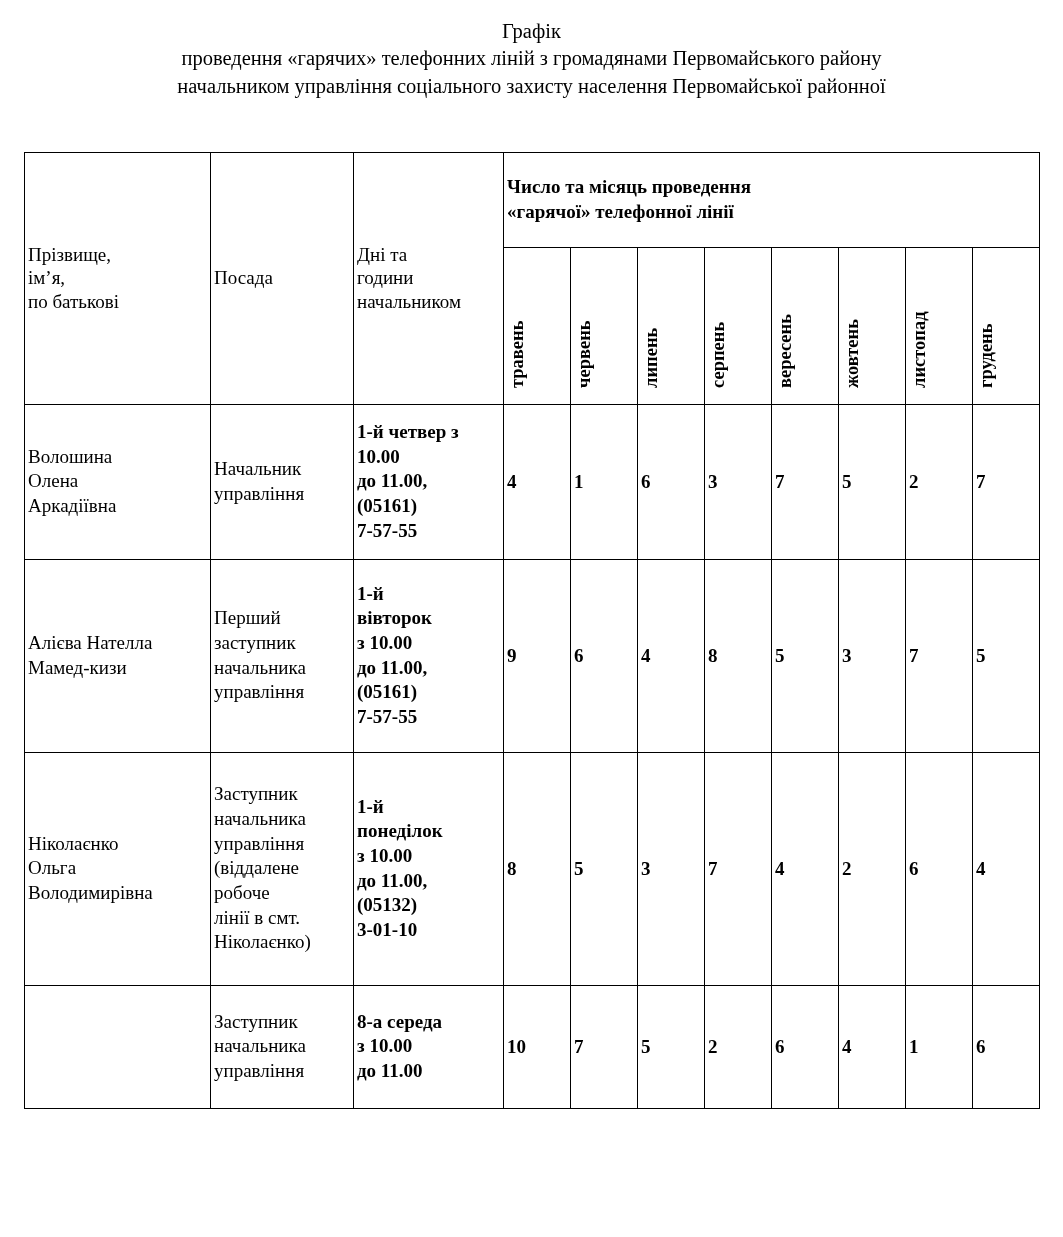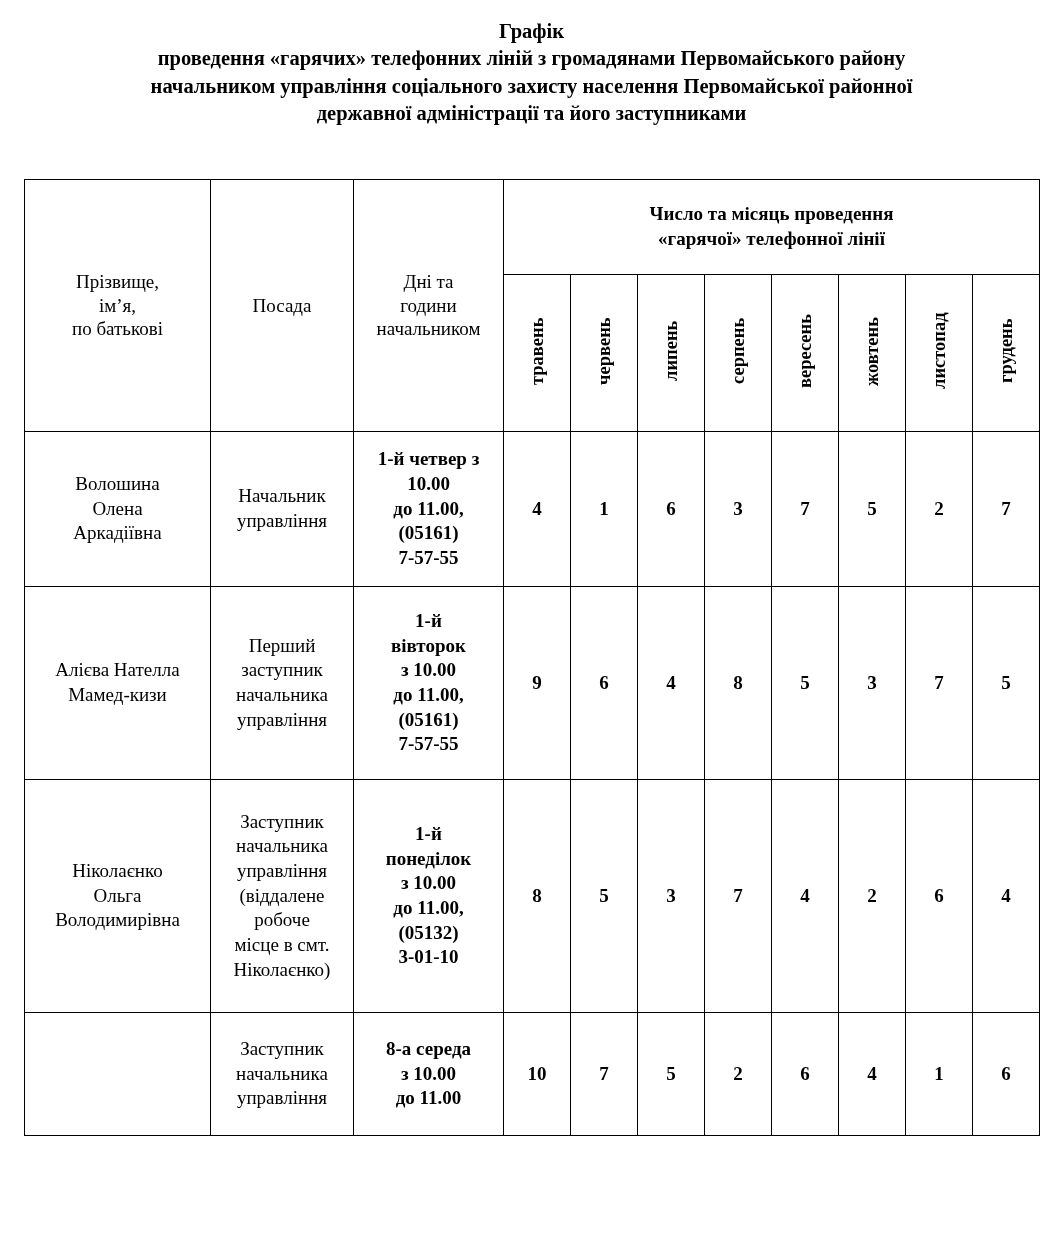"Графік" .title-block { font-weight: bold -> normal }
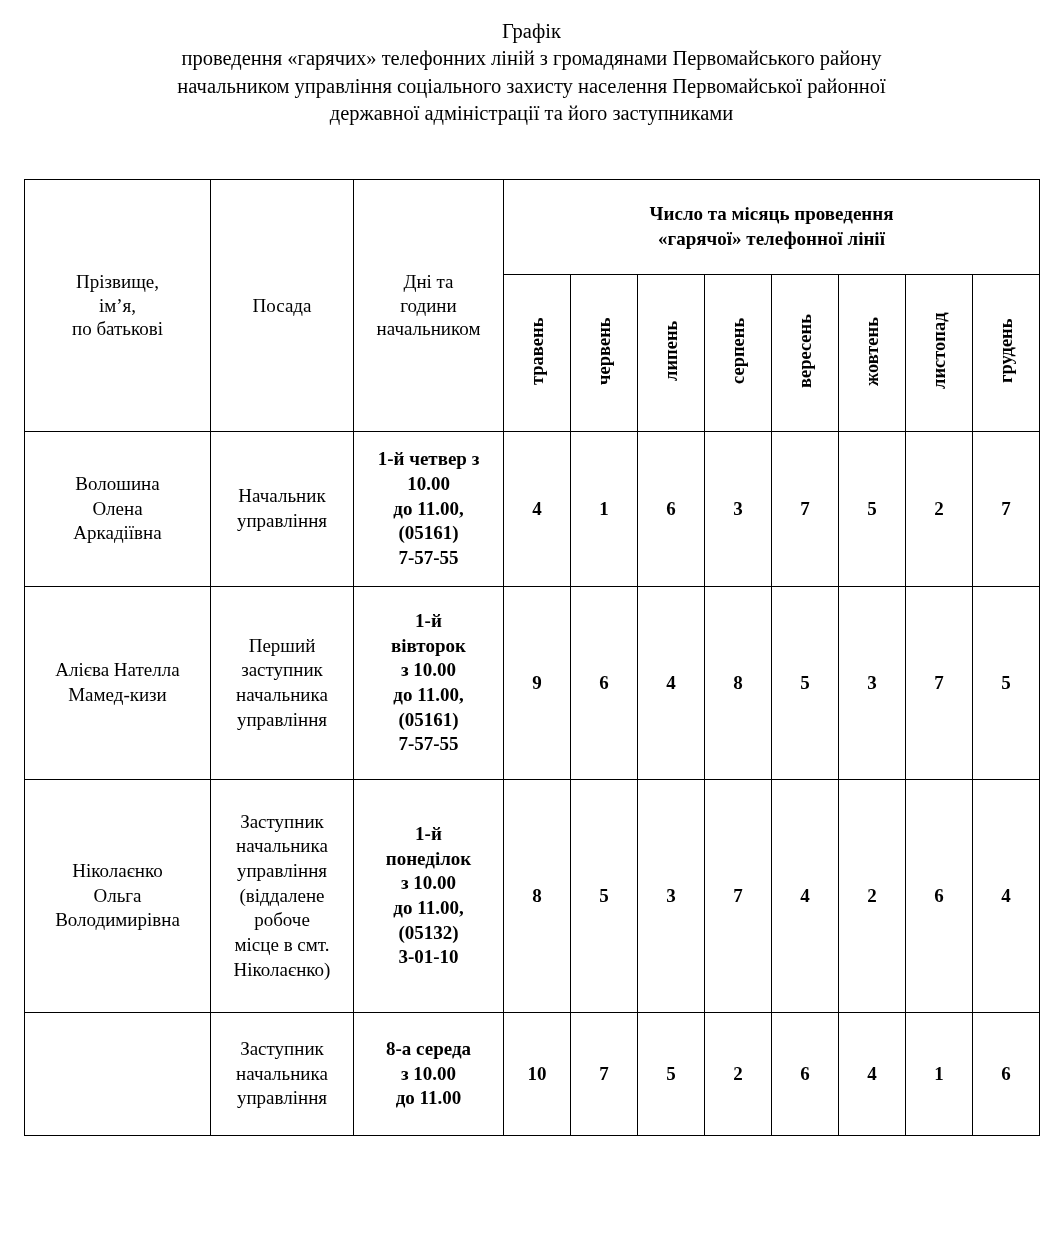"державної адміністрації та його" span.line { html: <span>державної адміністрації та його заступниками</span> -> none }
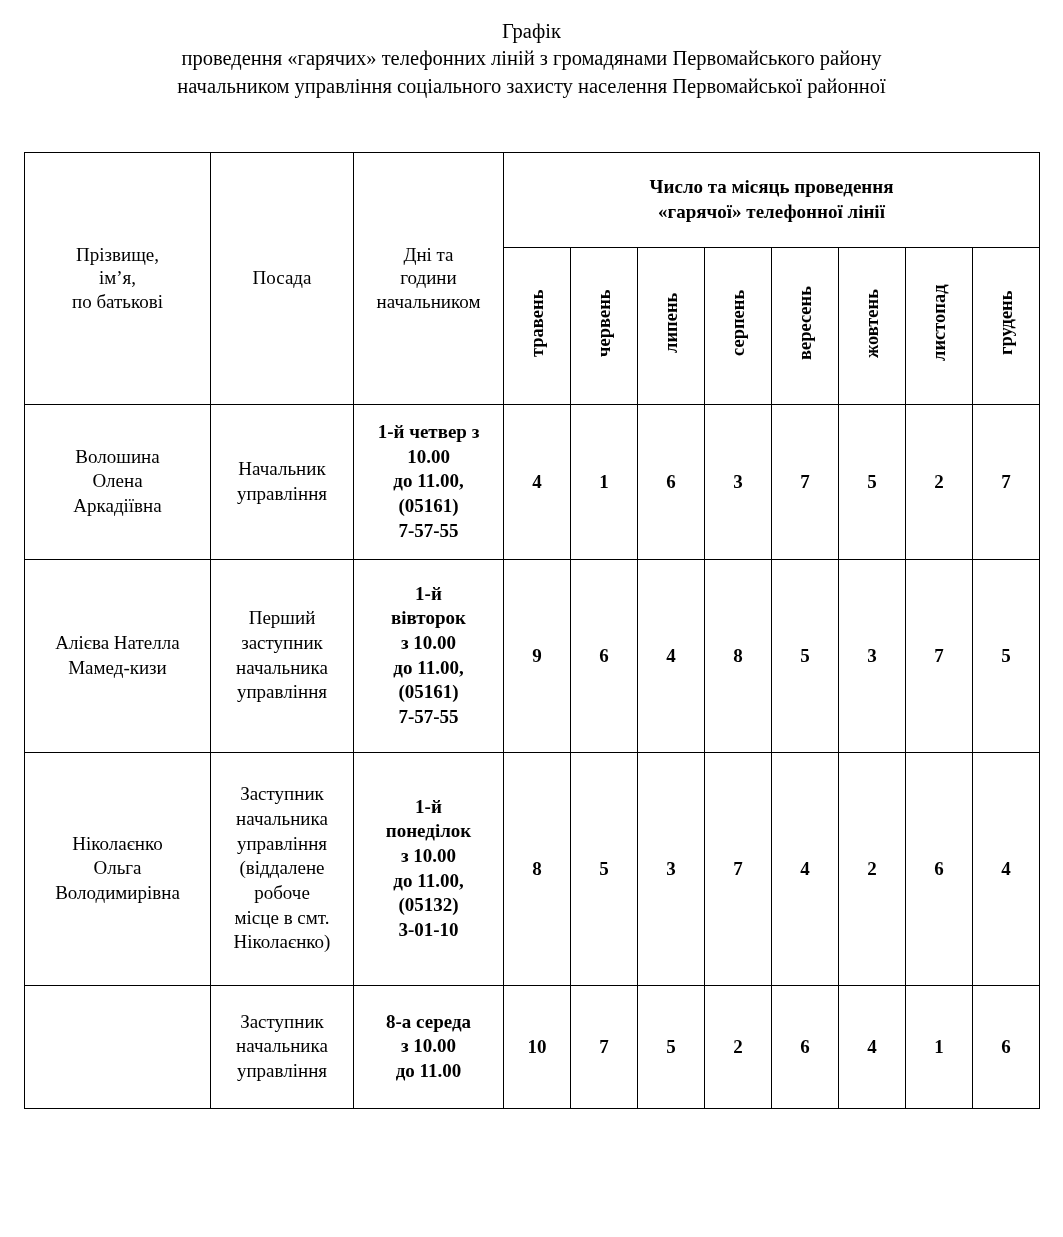"Число та місяць проведення" table.schedule td, table.schedule th { text-align: center -> left }
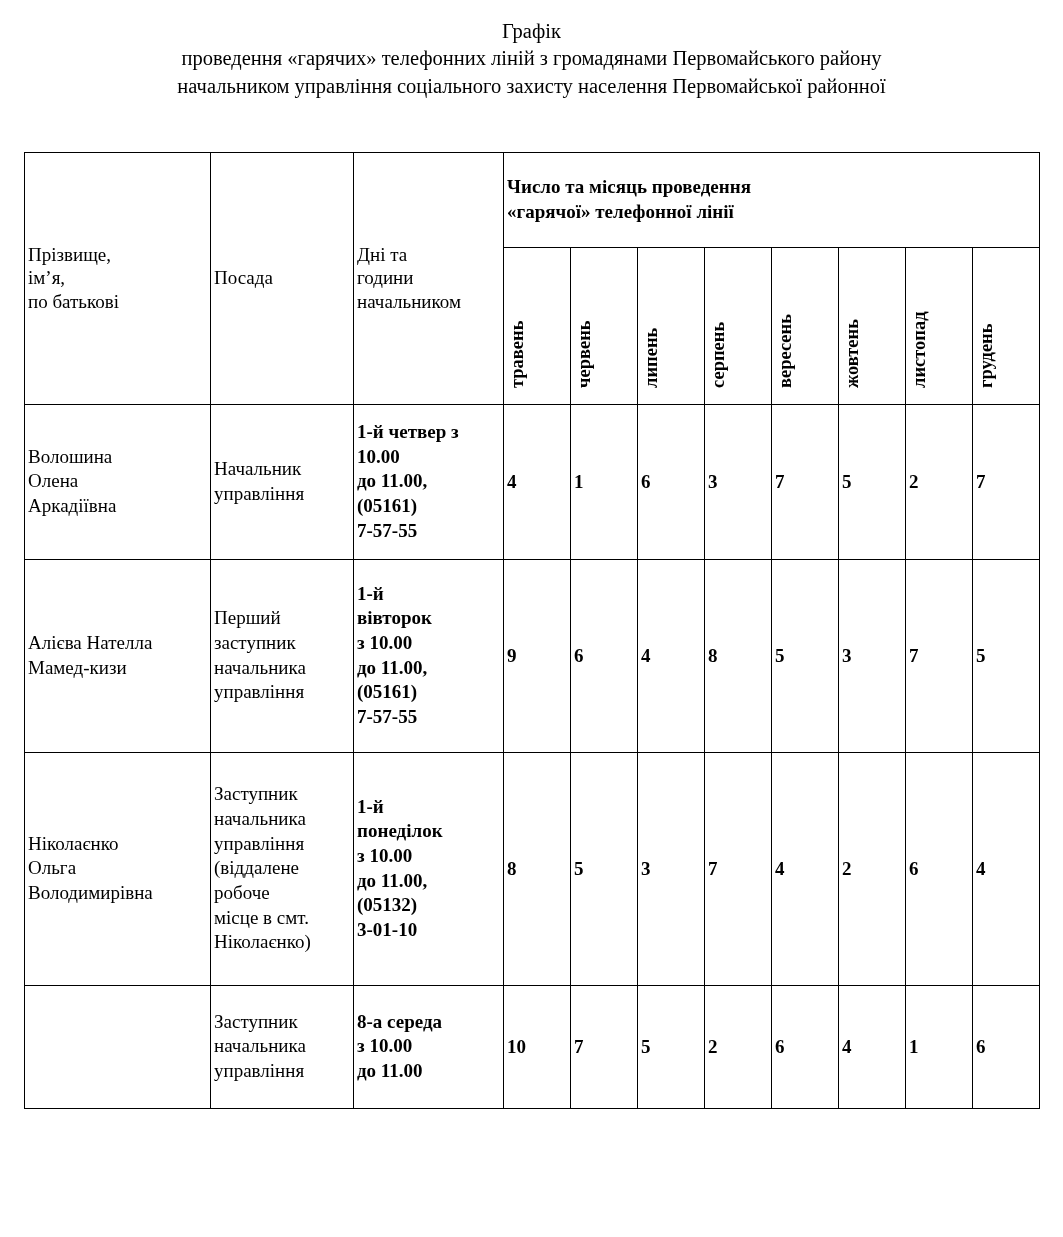"місце в смт." div { text: місце -> лінії }
